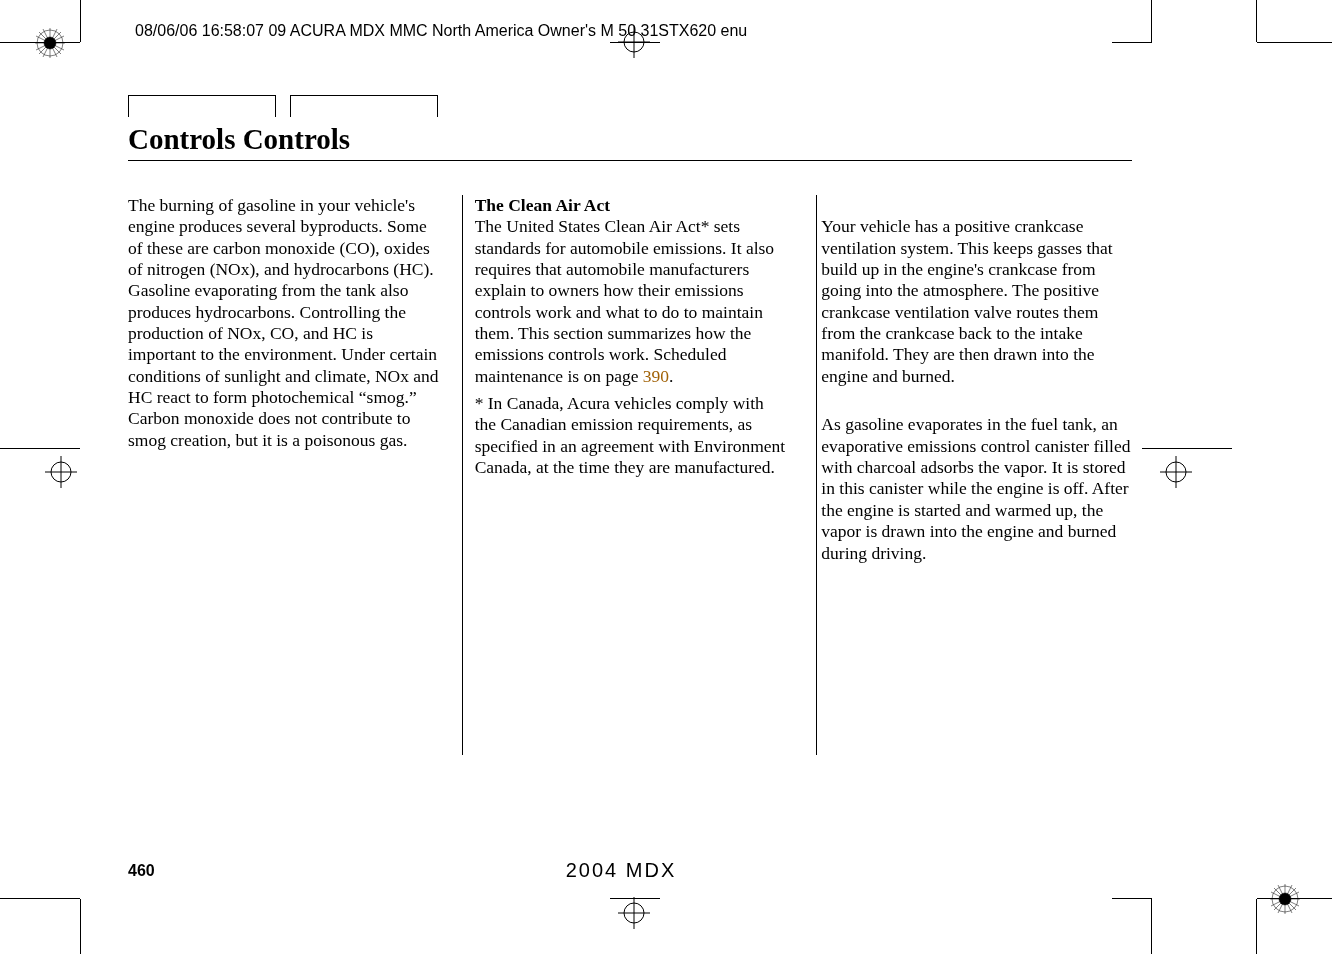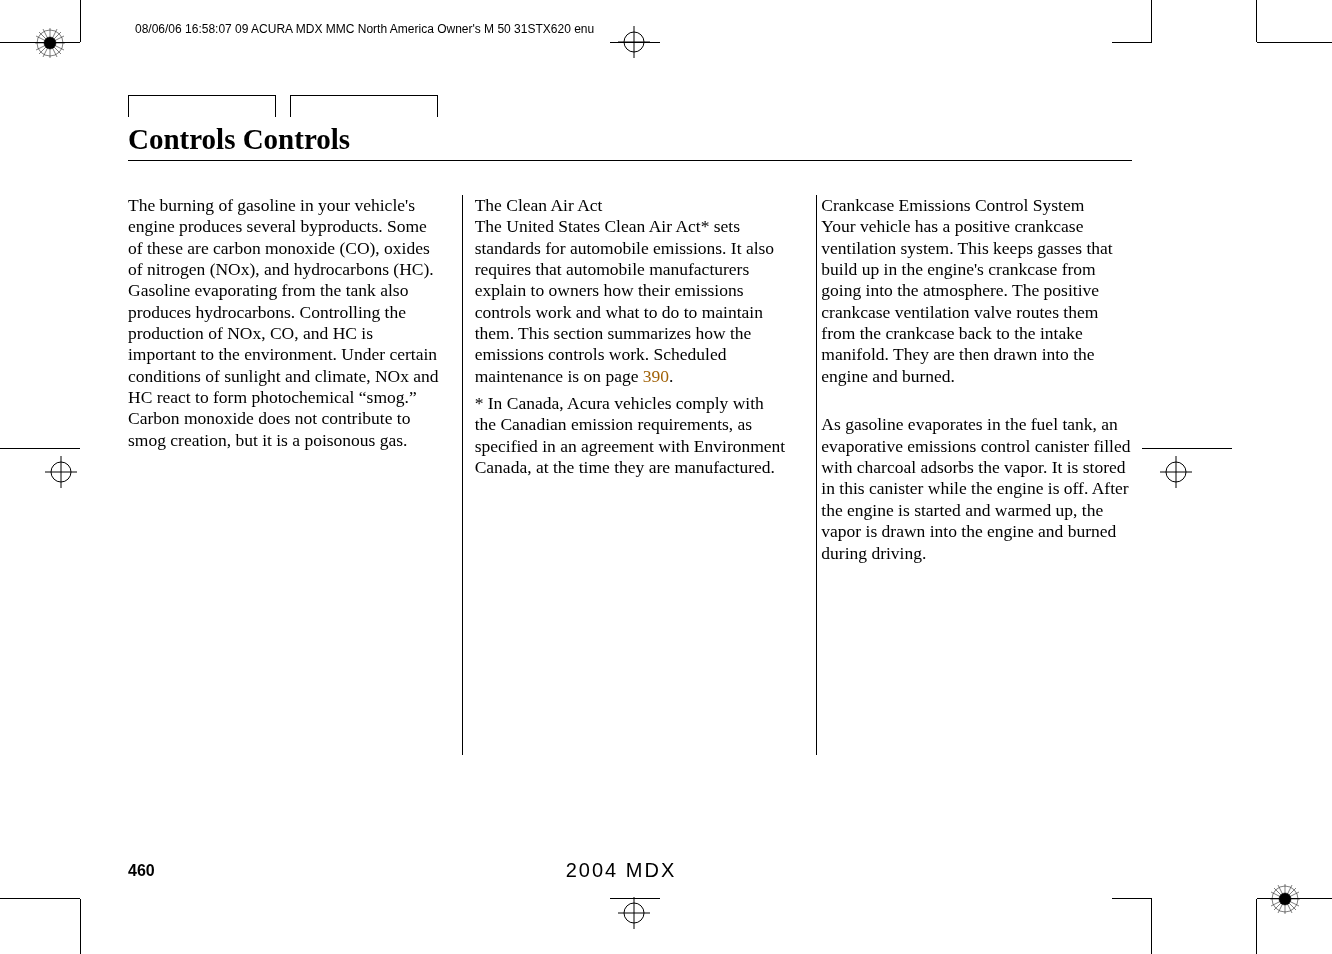"08/06/06 16:58:07 09 ACURA MDX" .header-line { font-size: 12px -> 16px }
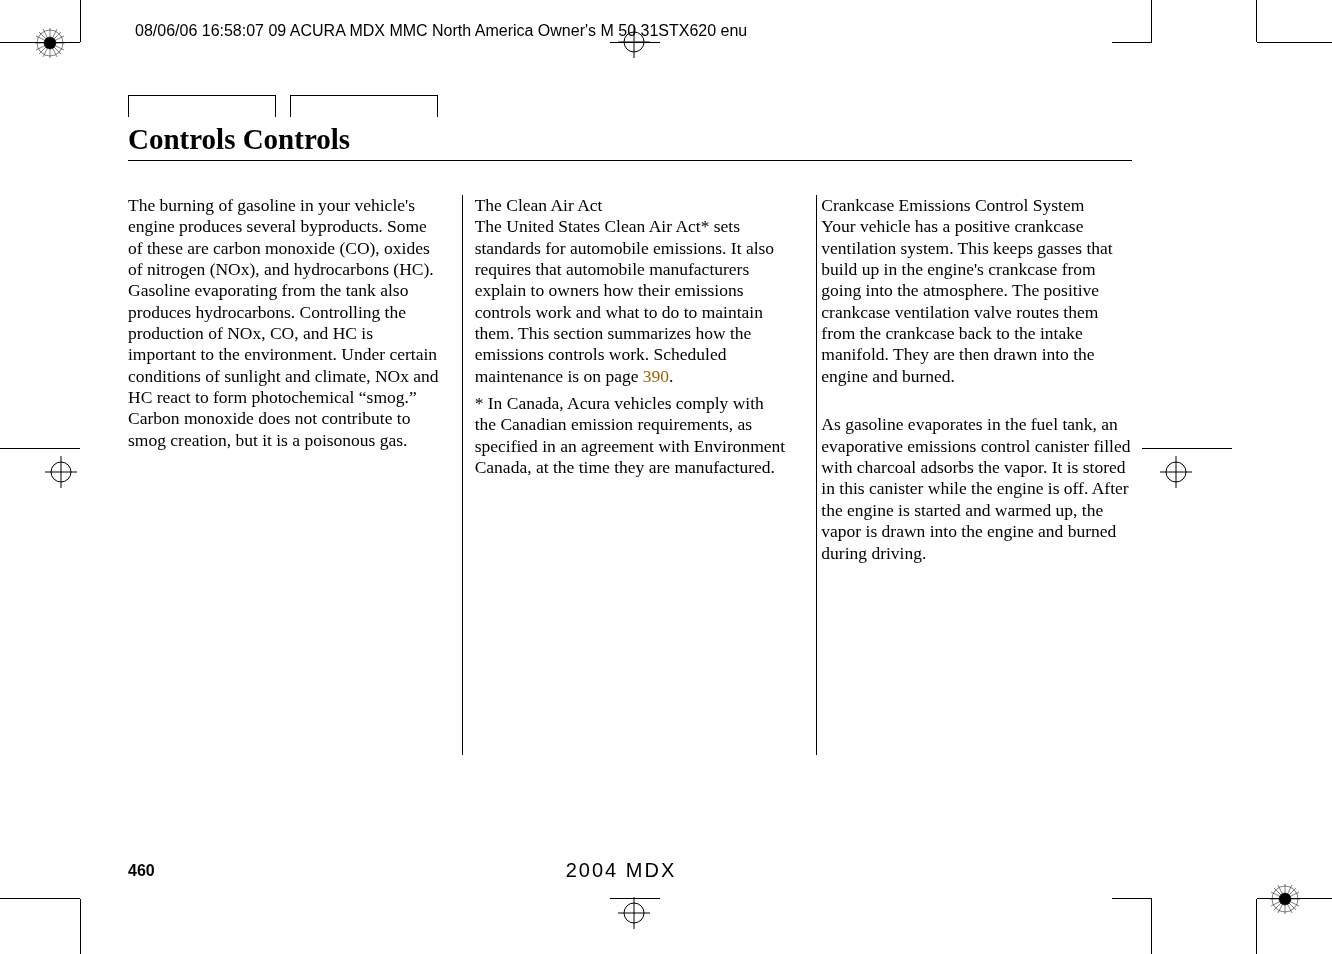"The Clean Air Act" .subheading { font-weight: normal -> bold }
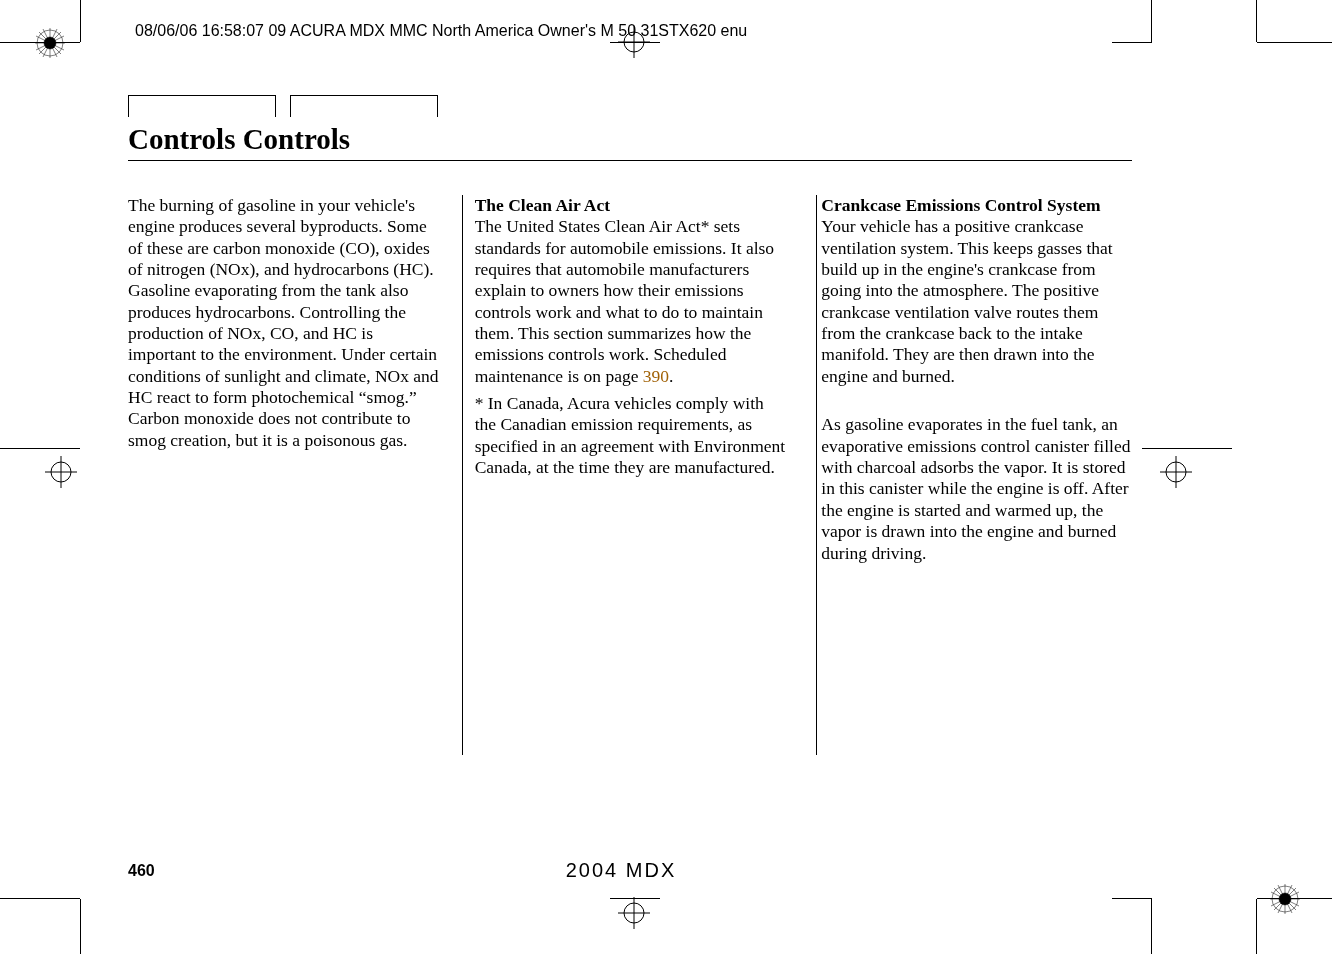"Crankcase Emissions Control System" span.subheading { html: <span>Crankcase Emissions Control System</span> -> none }
